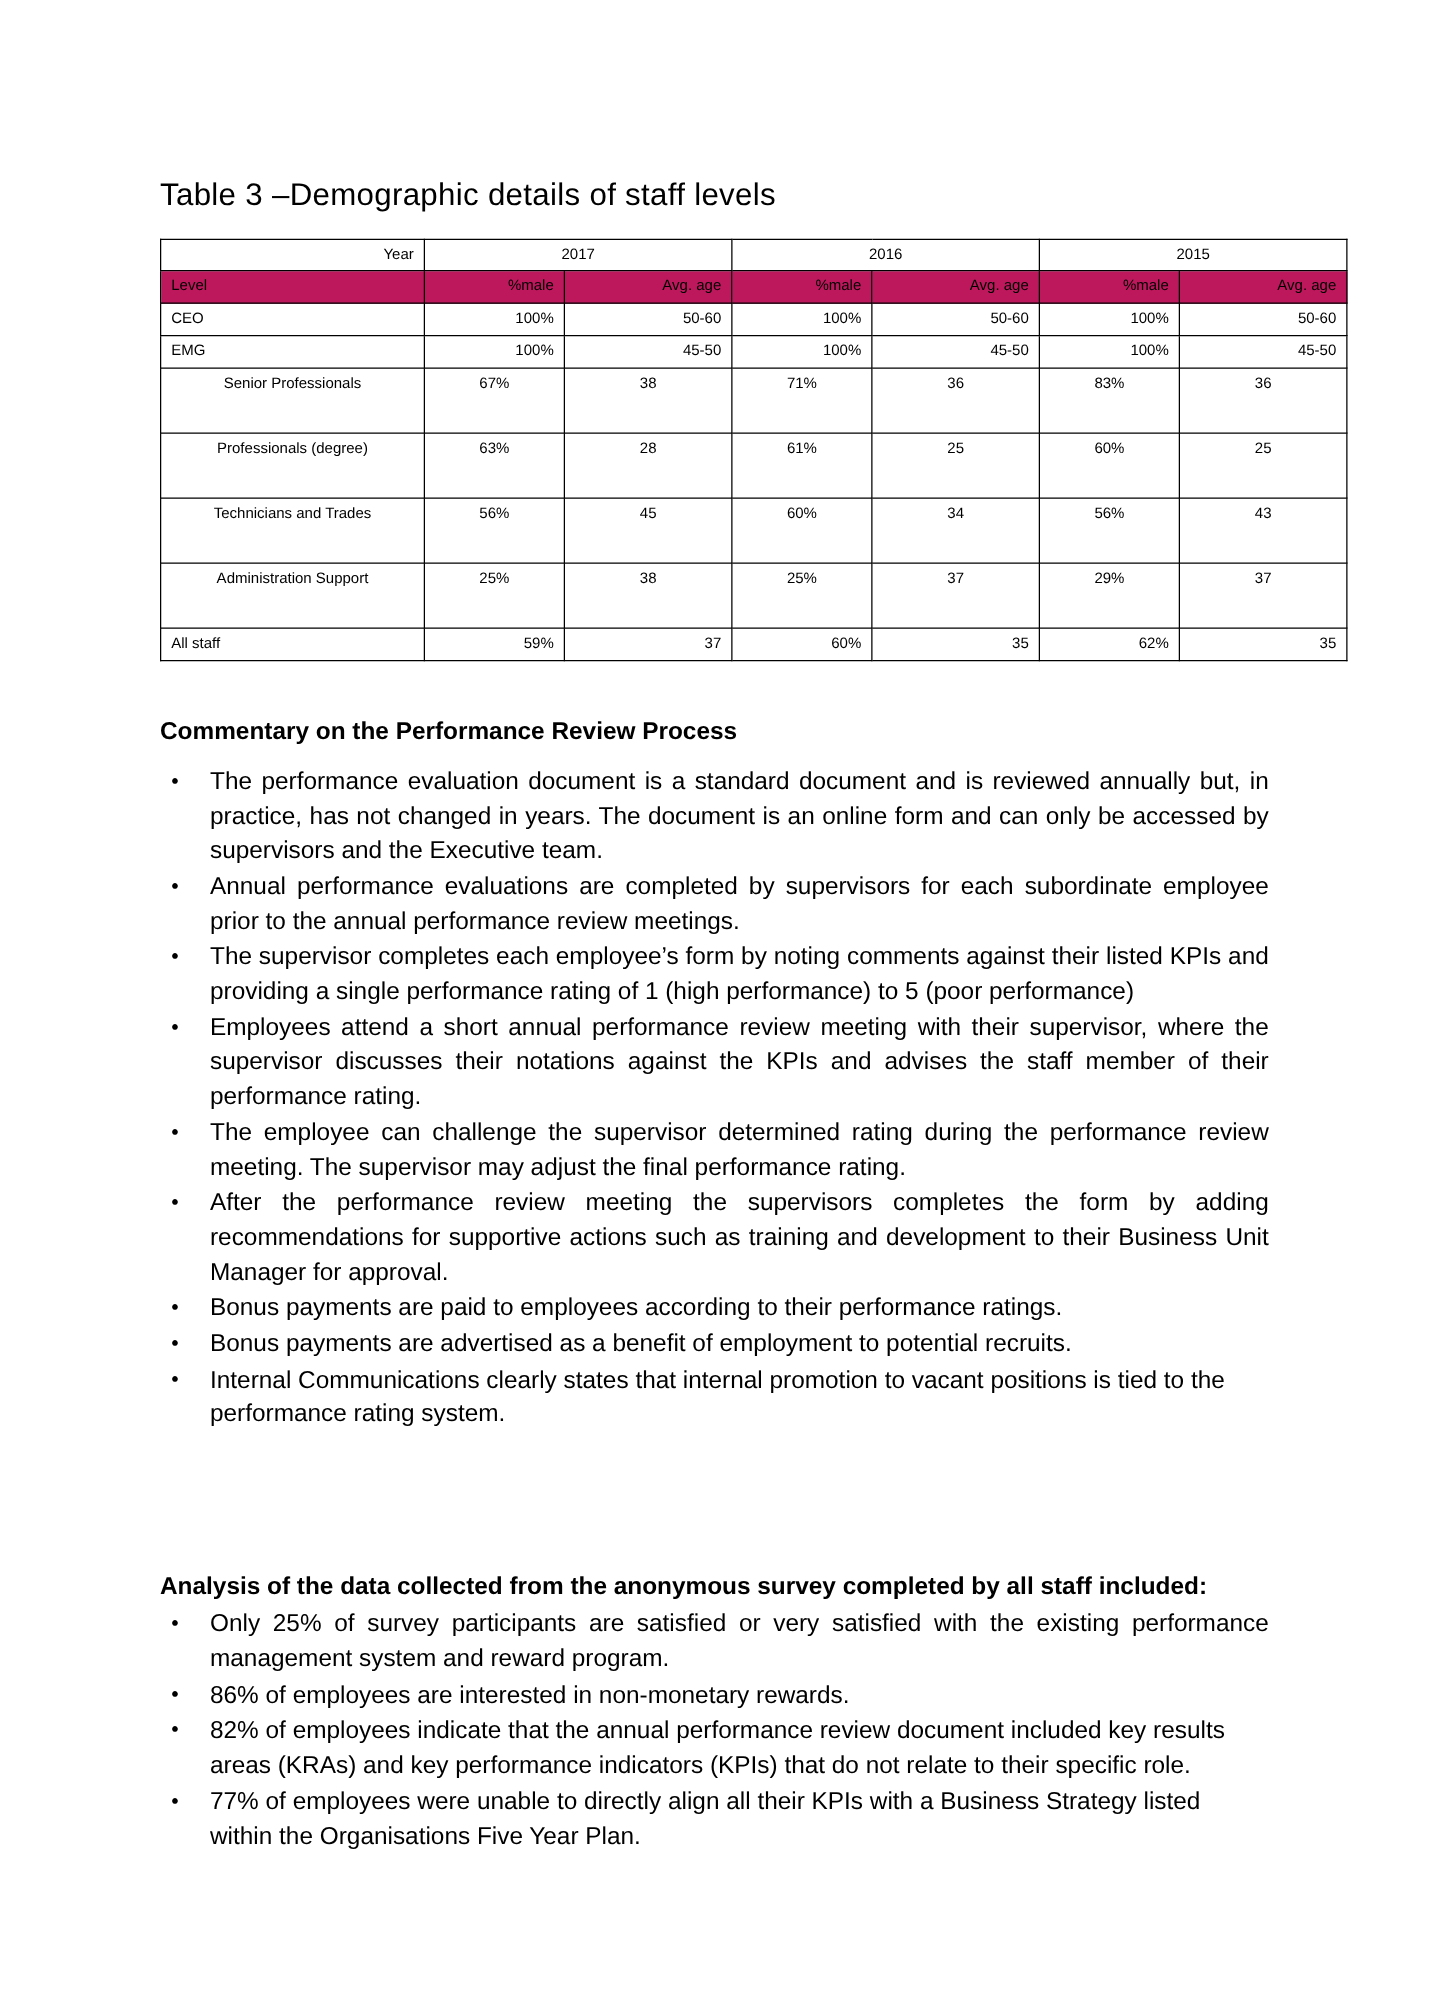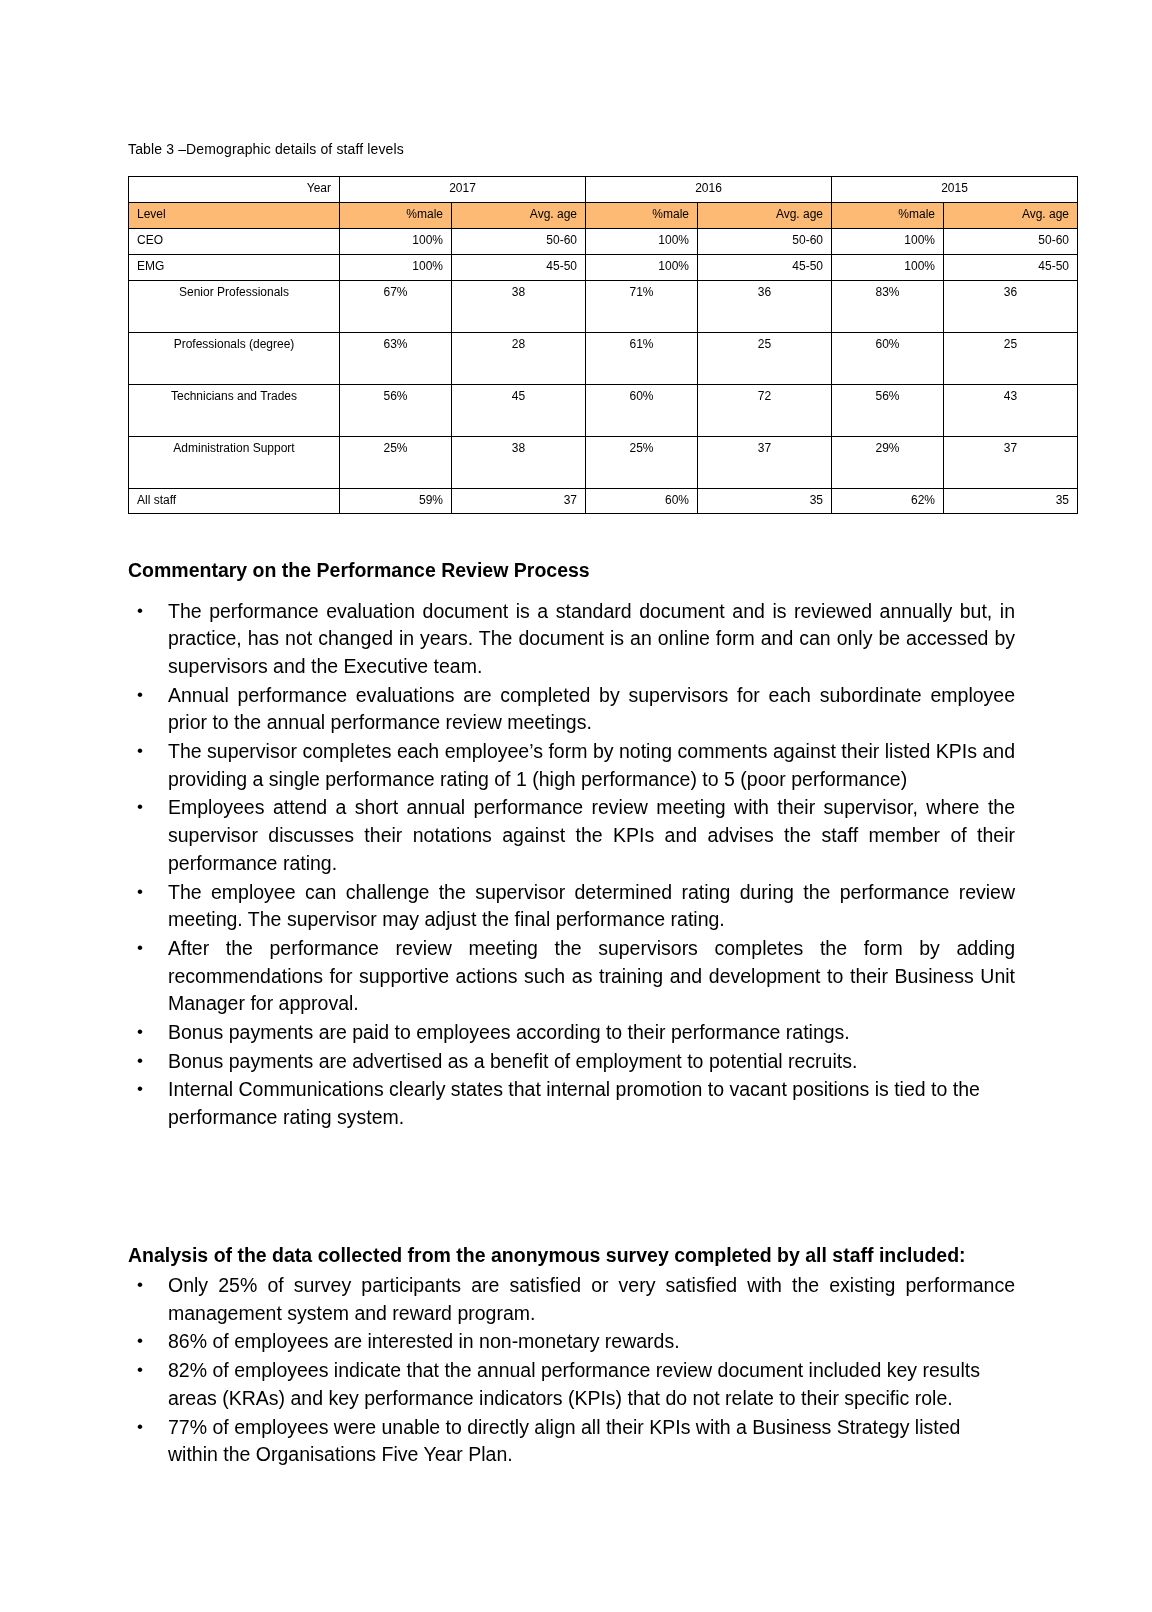"Table 3 –Demographic details of" .table-caption { font-size: 14px -> 25px }
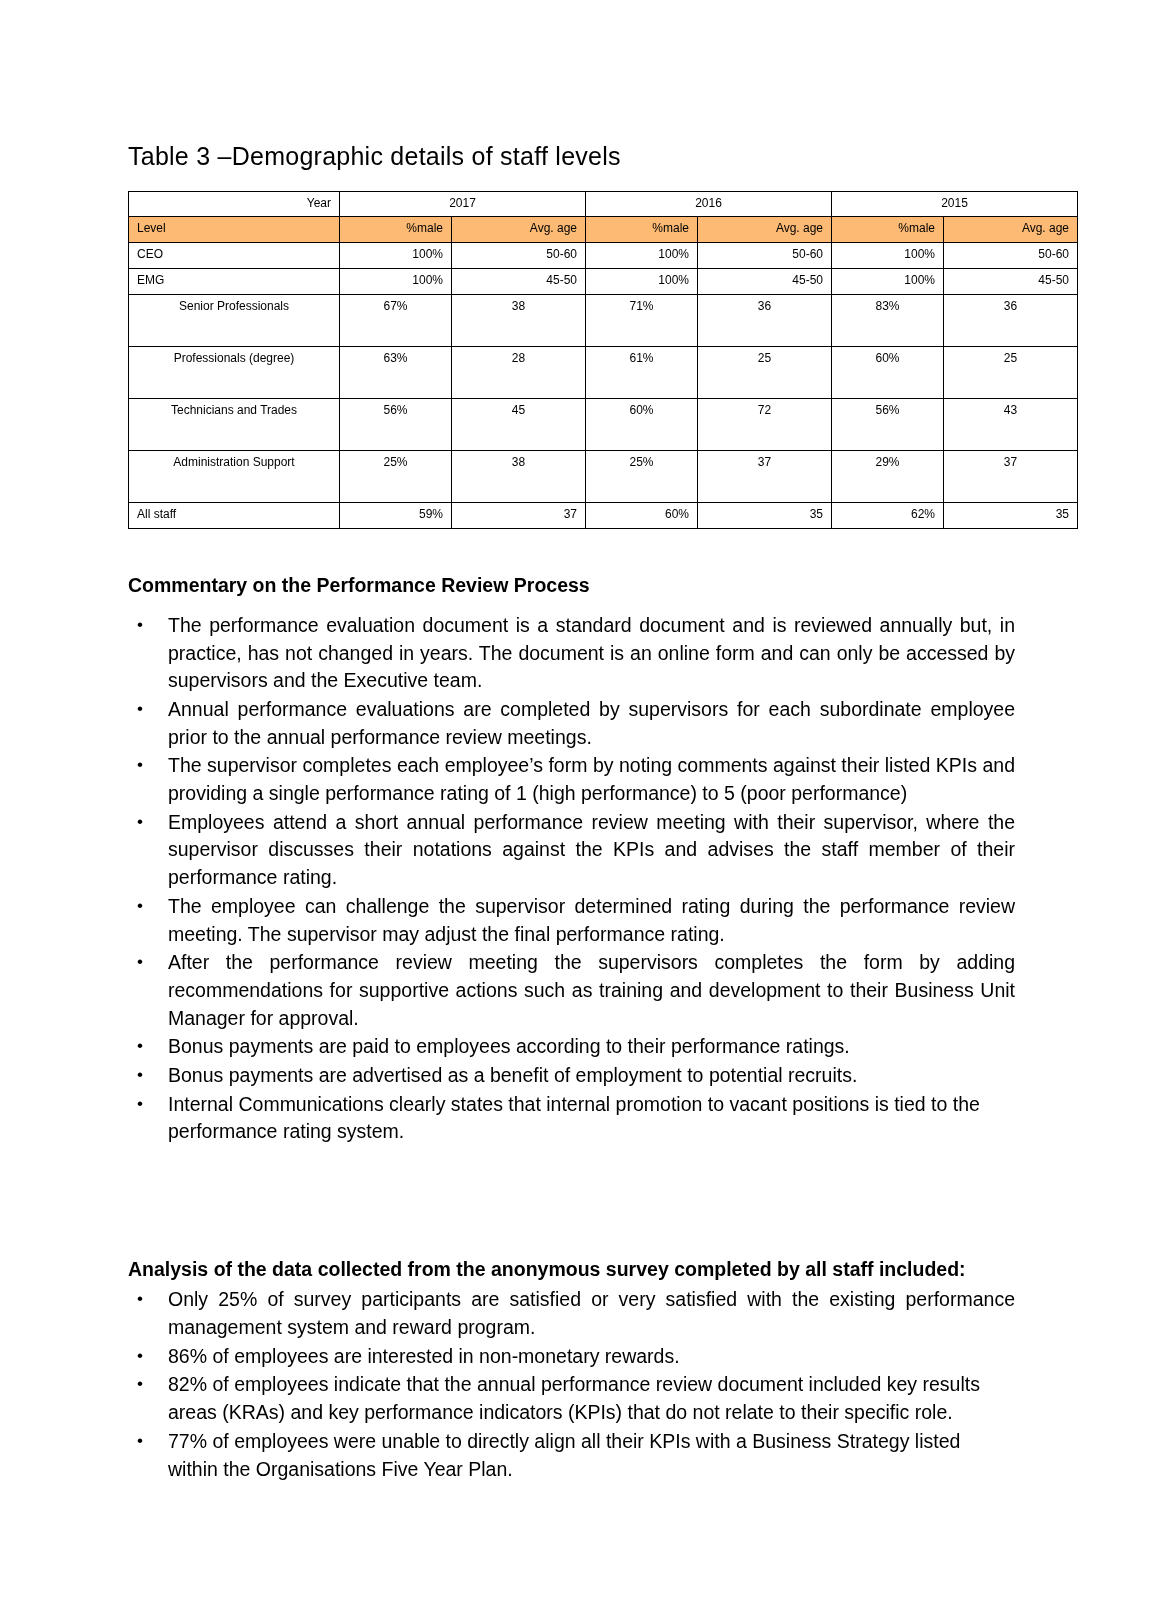"Level" .row-head-sub td { background: #fdba74 -> #be185d }
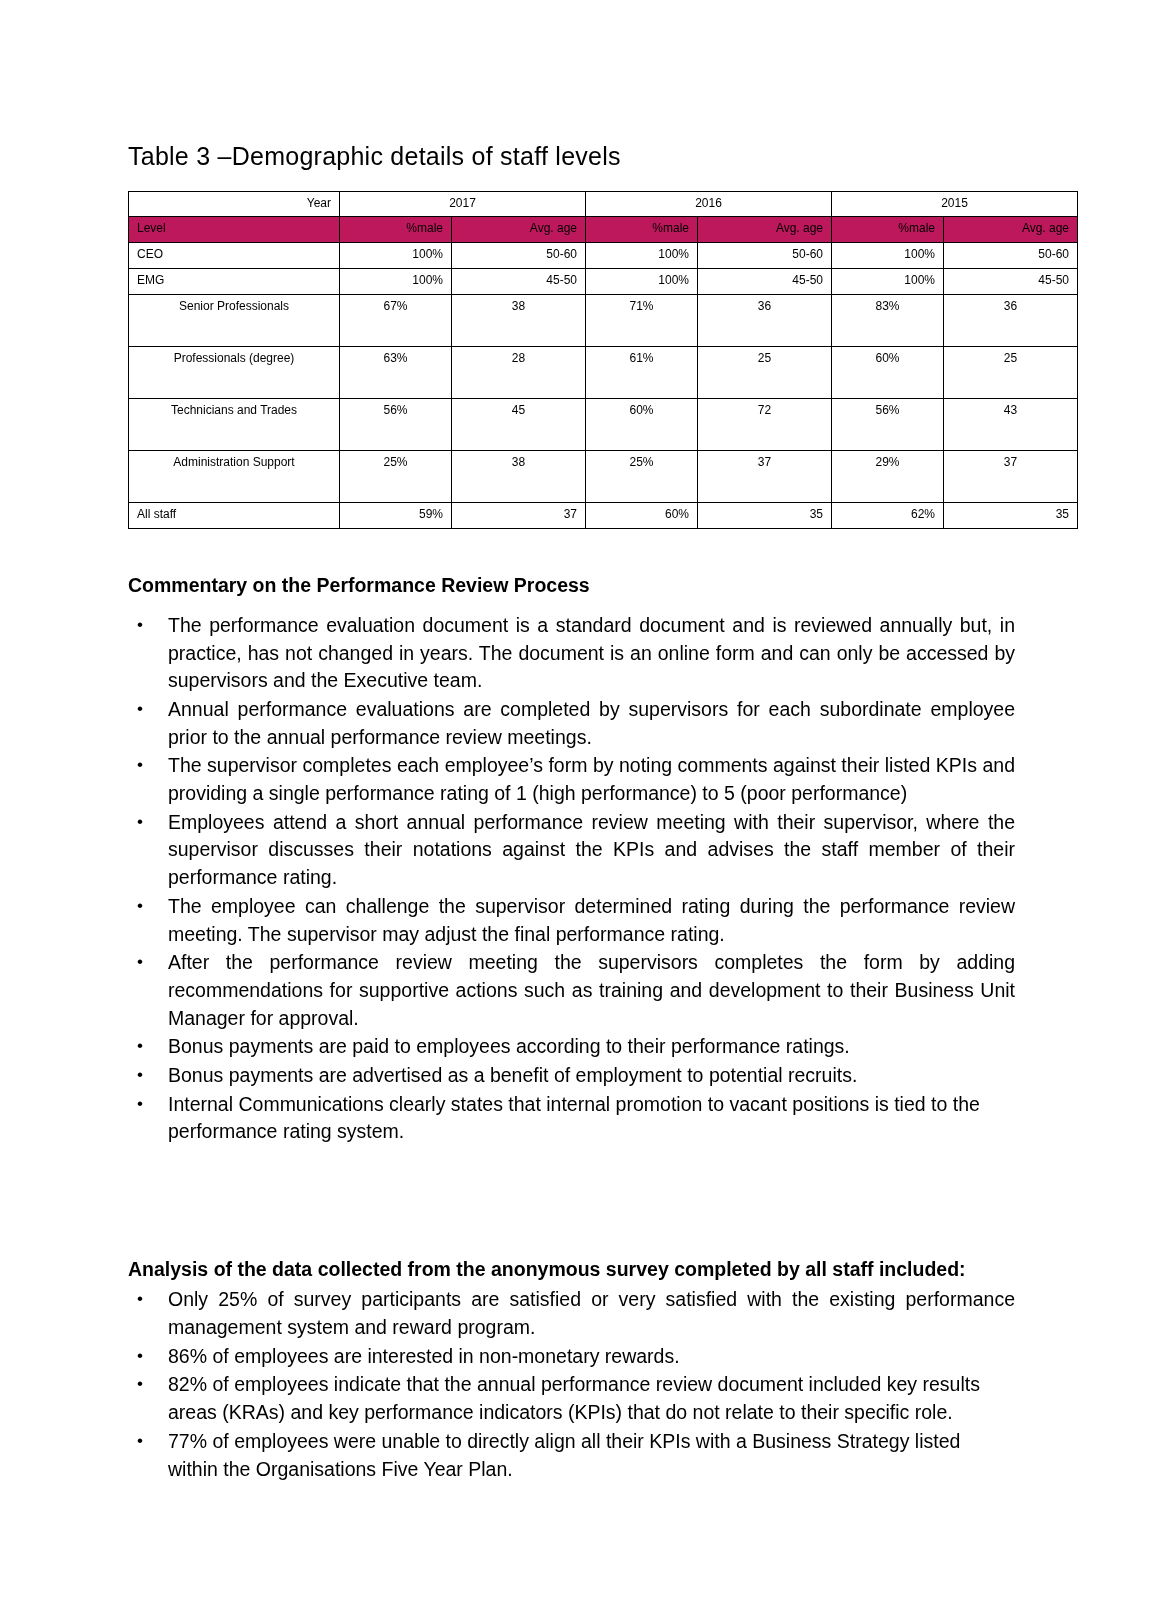"72" td.cell-right { text: 72 -> 34 }
